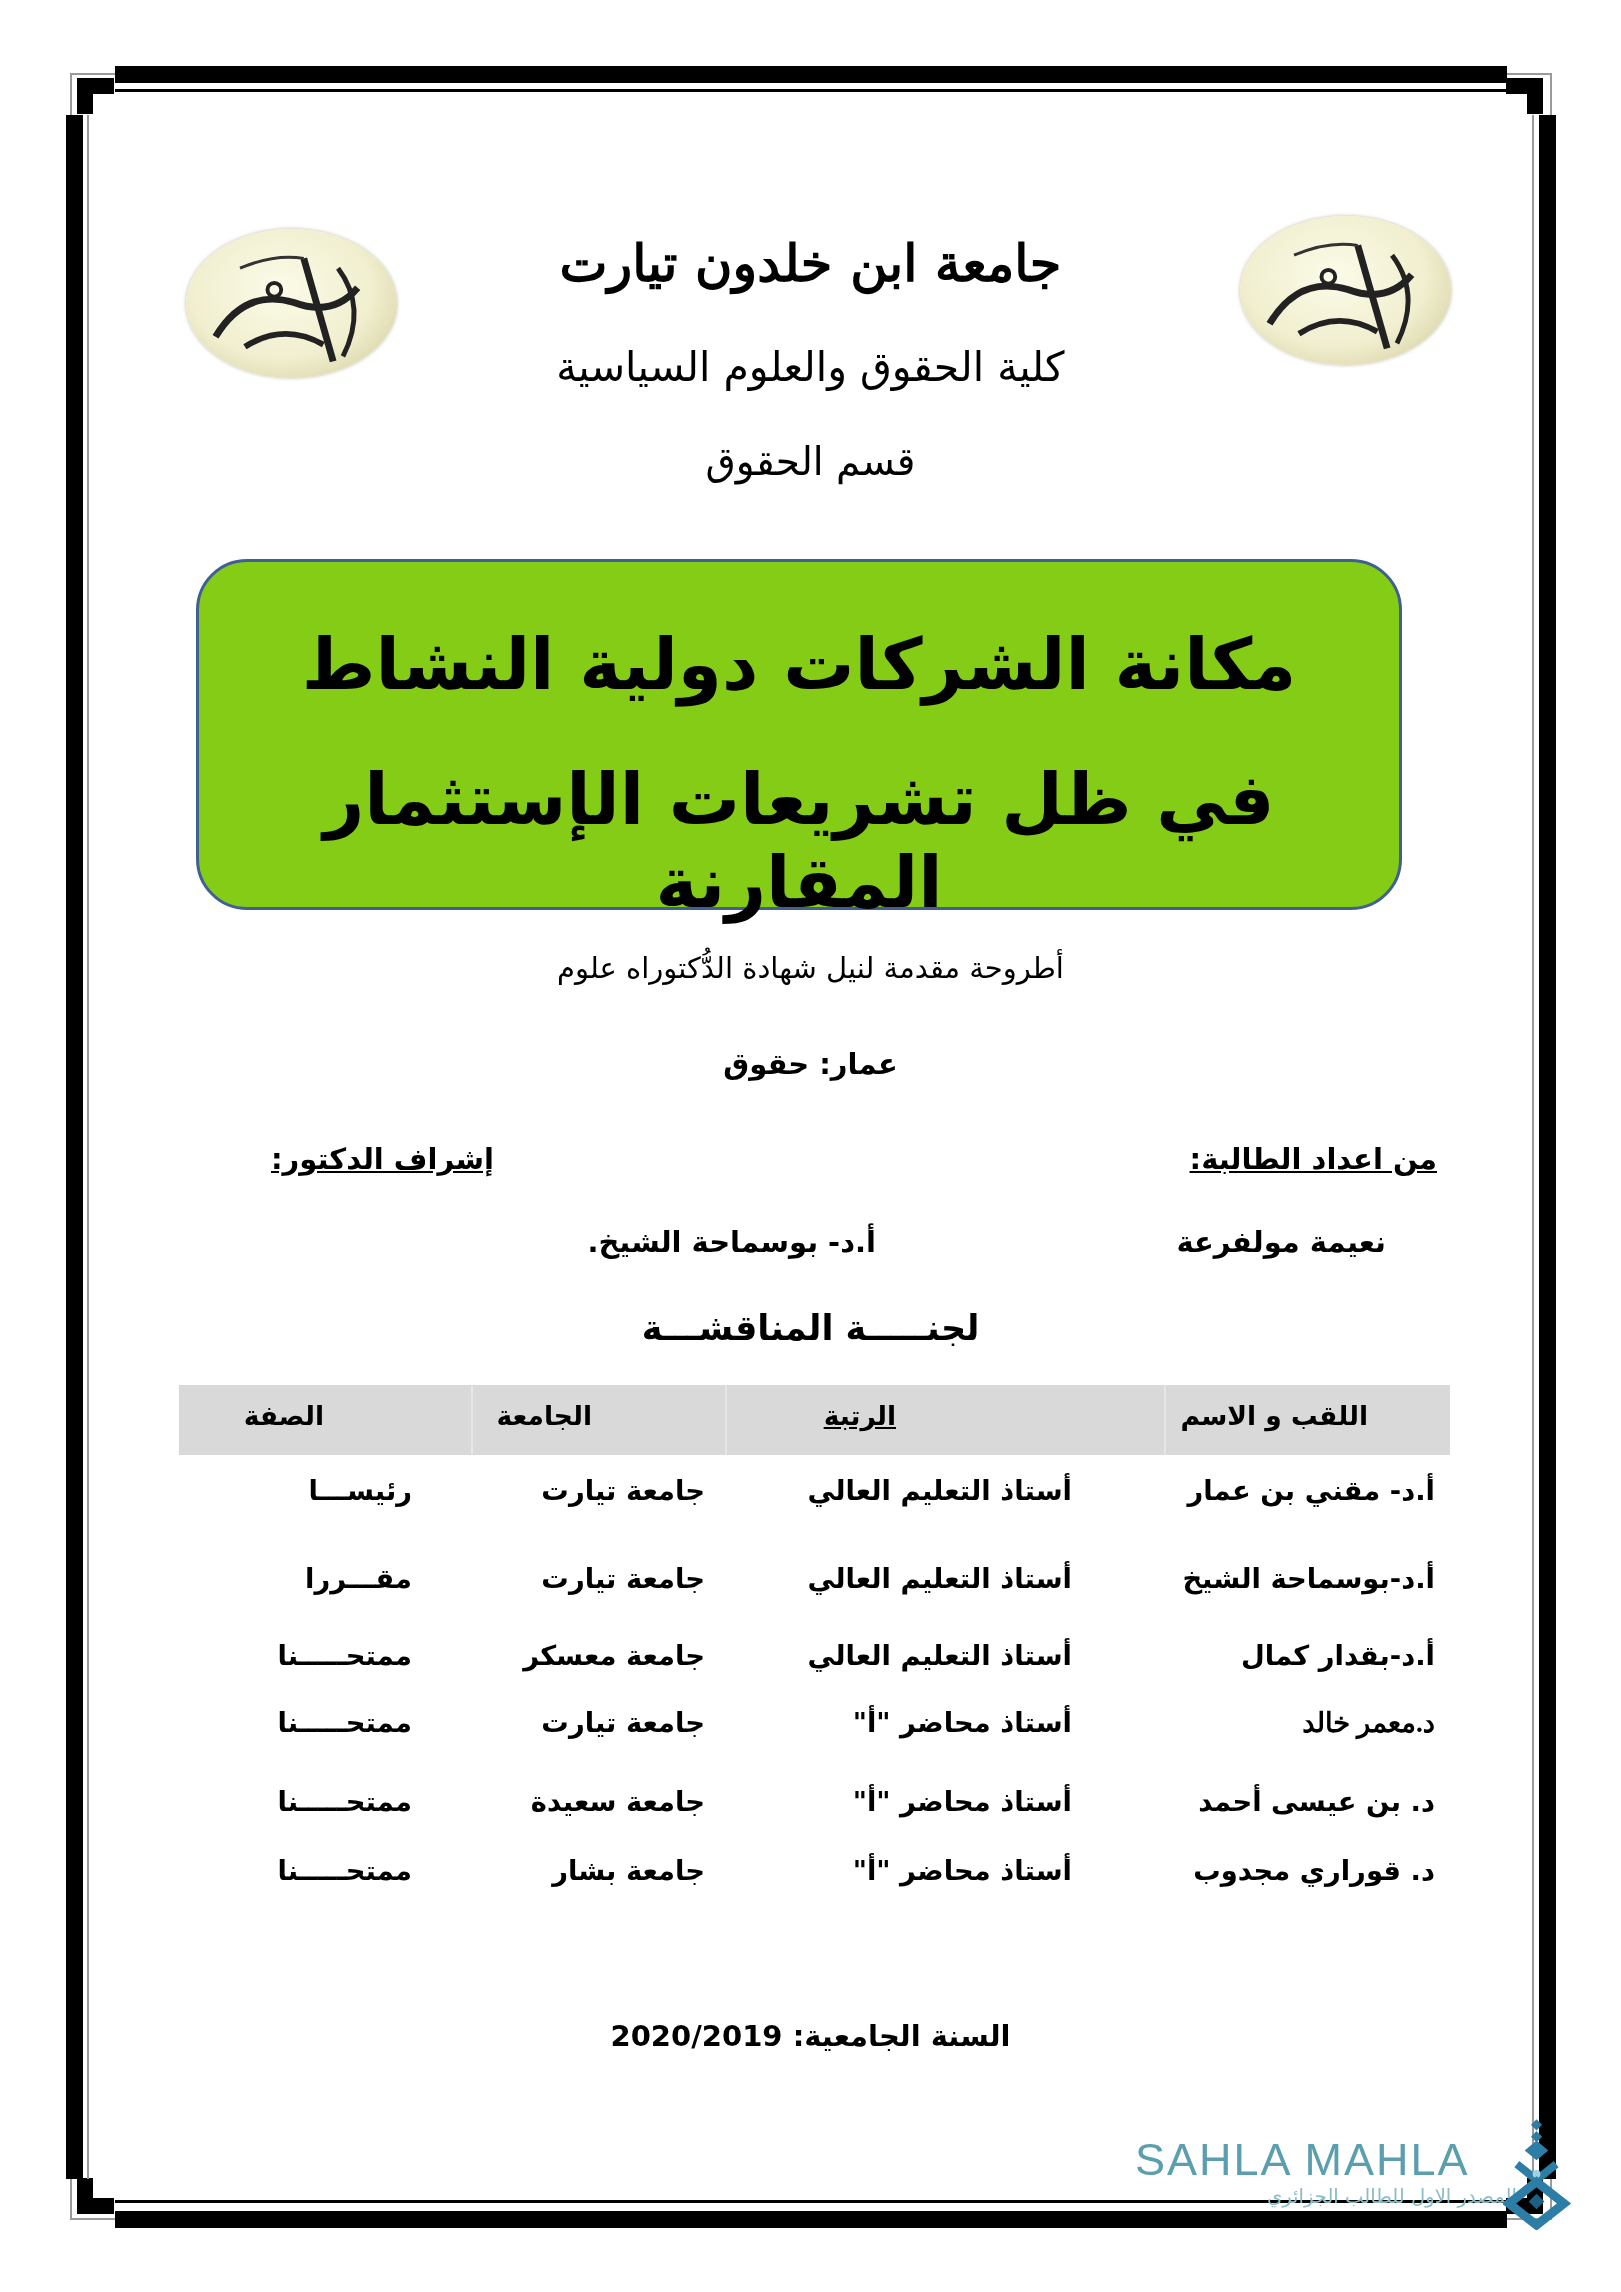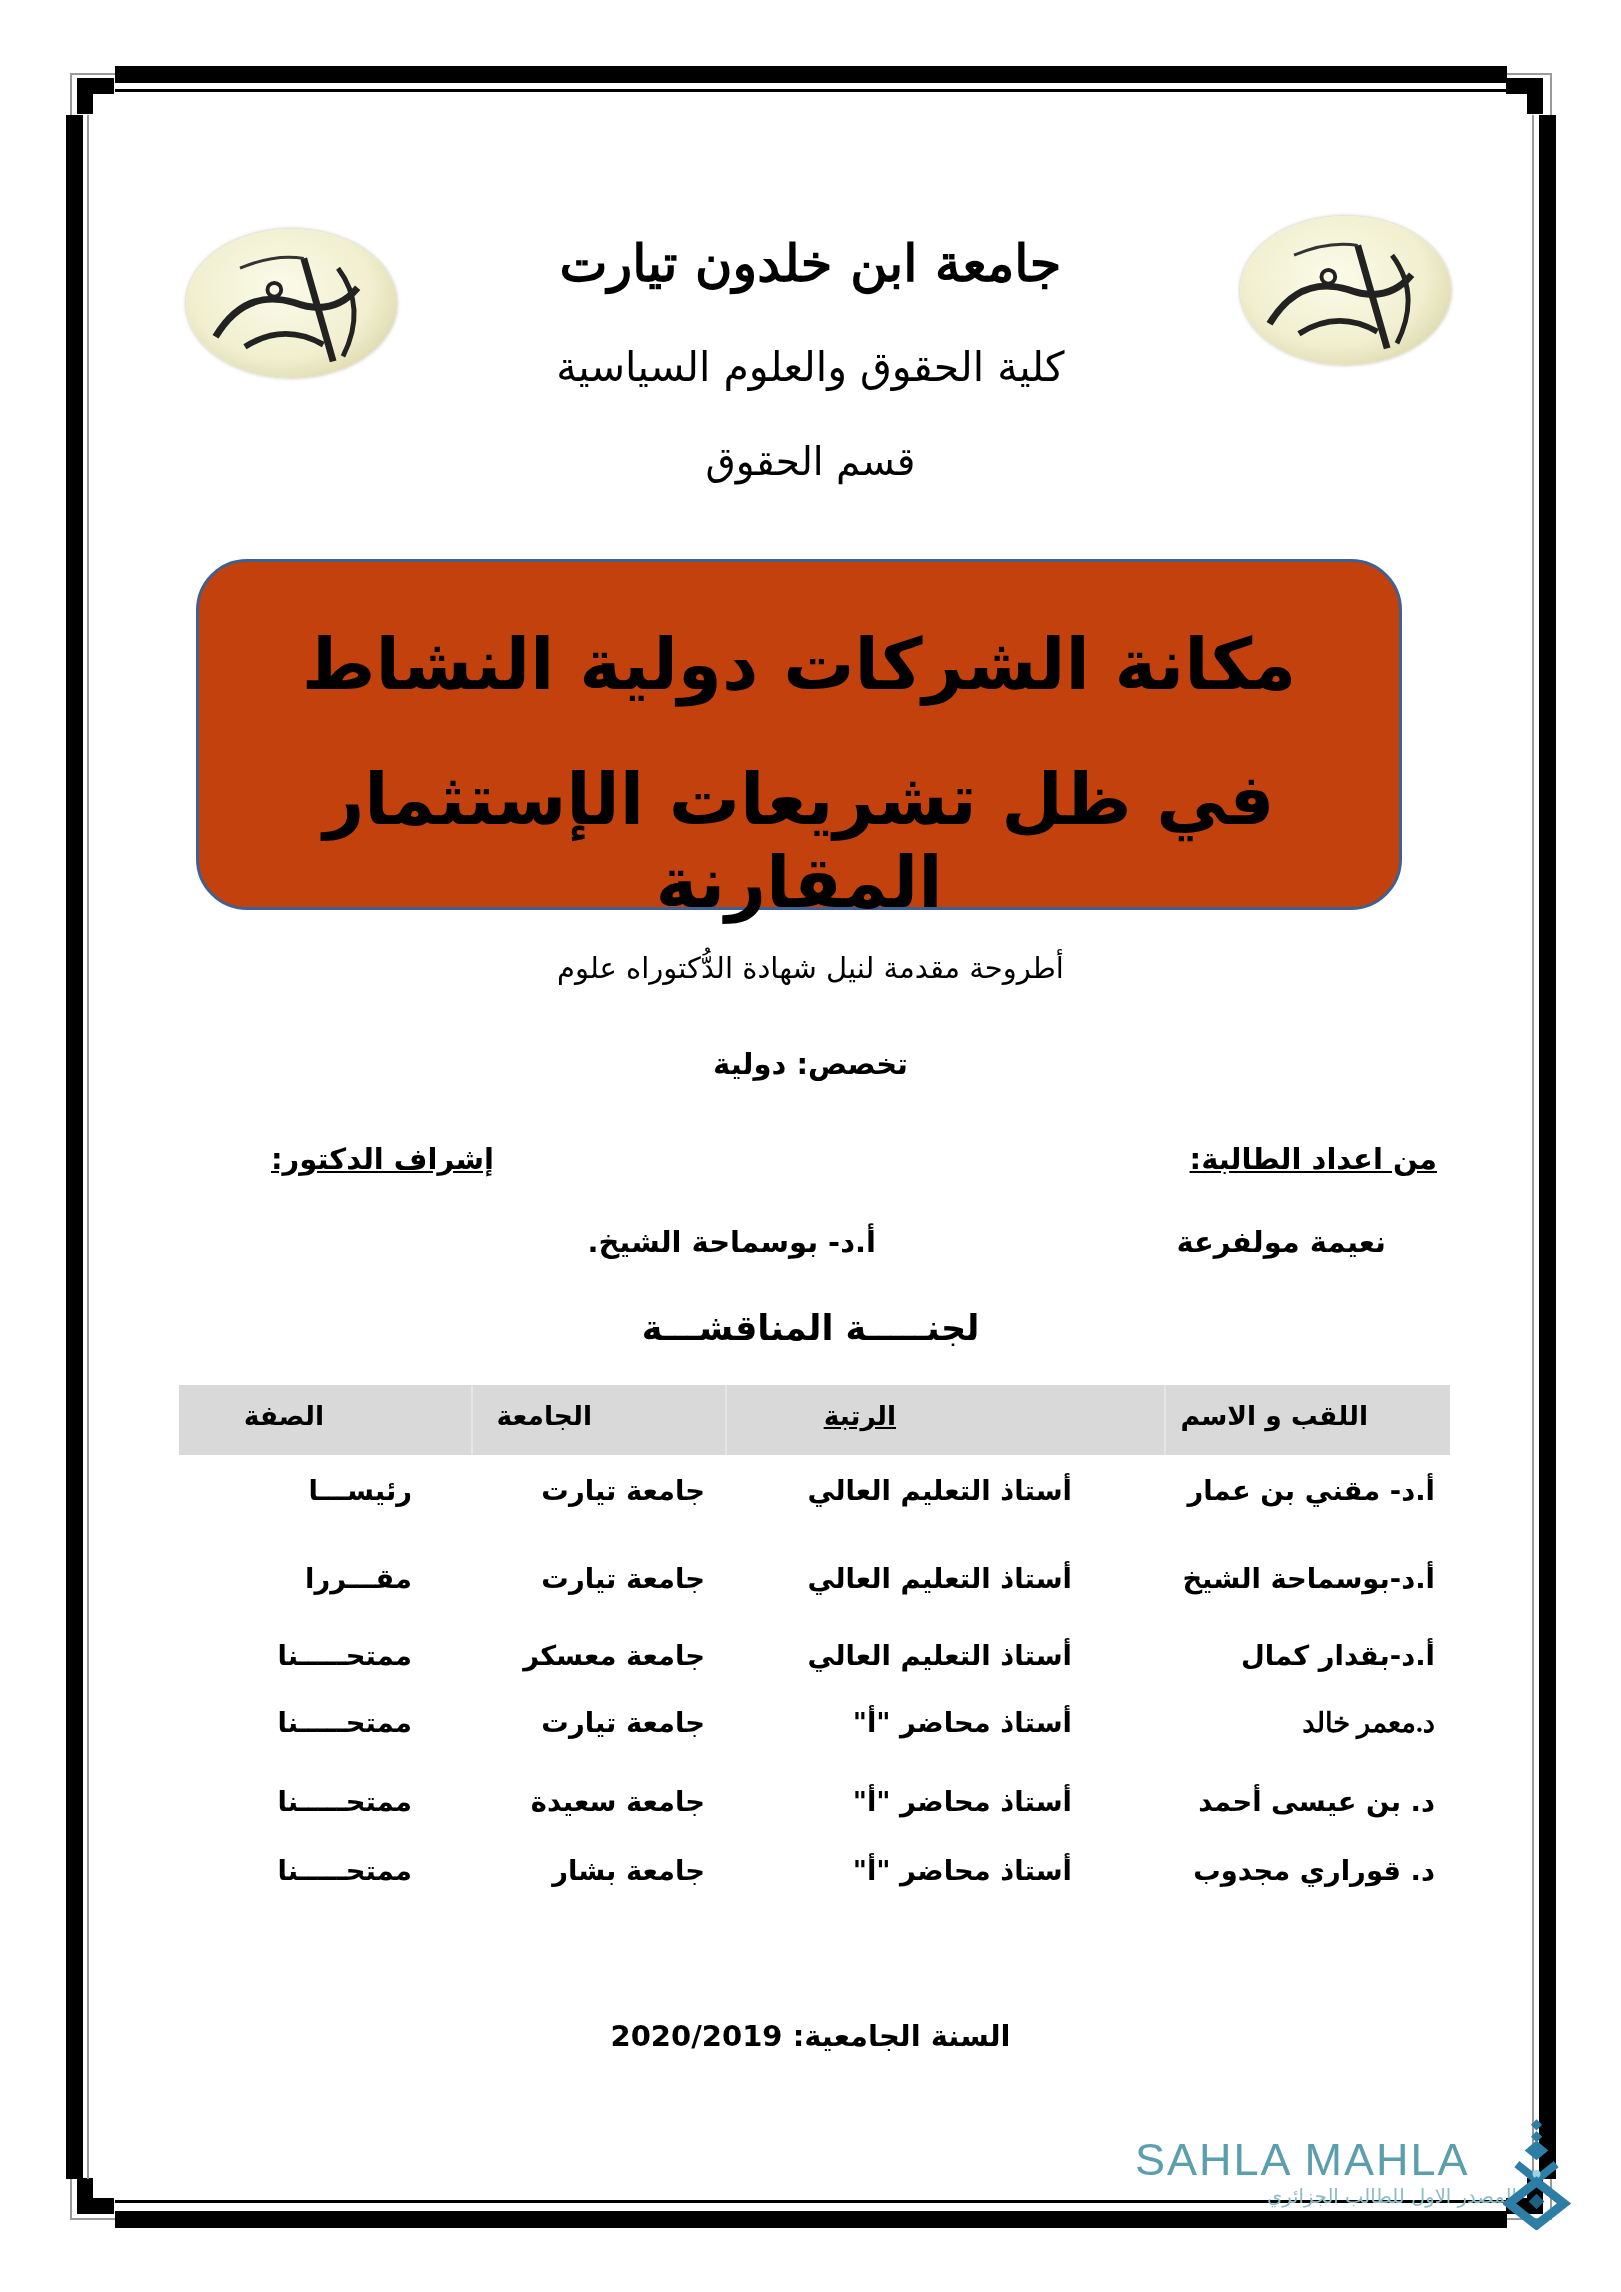"مكانة الشركات دولية النشاط" .title-box { background: #c2410c -> #84cc16 }
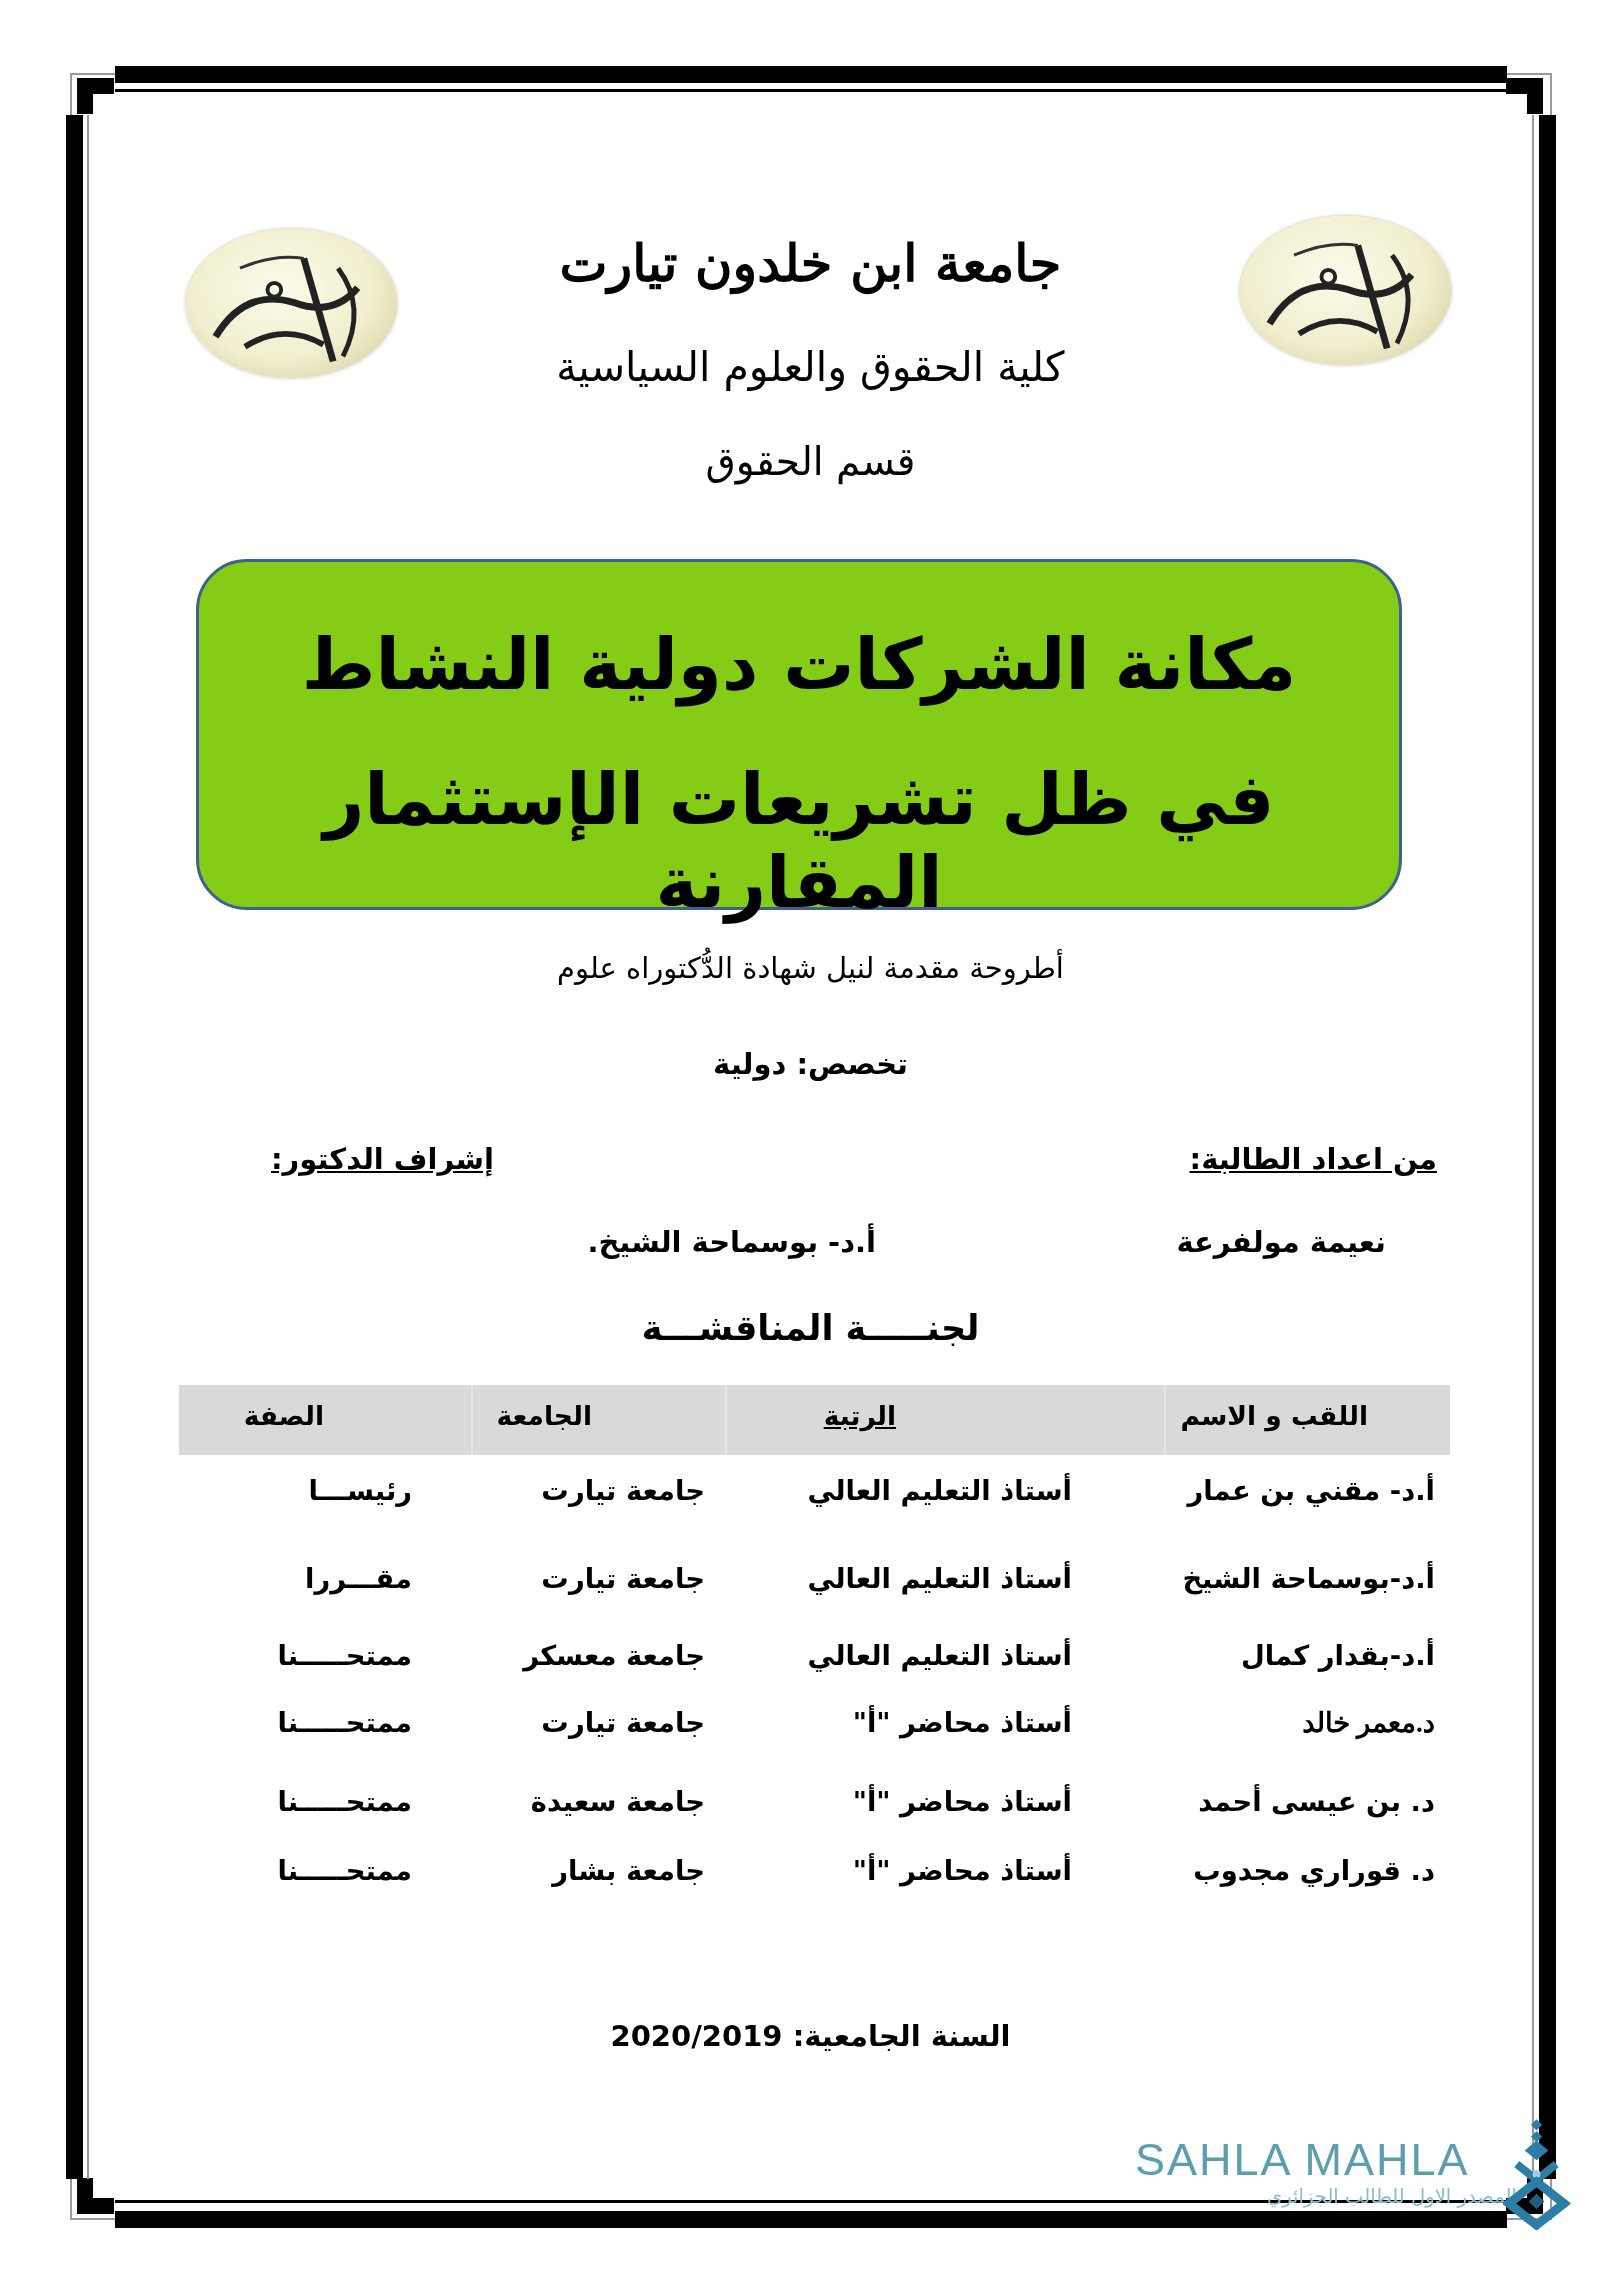"تخصص: دولية" div.center-text { text: تخصص: دولية -> عمار: حقوق }
